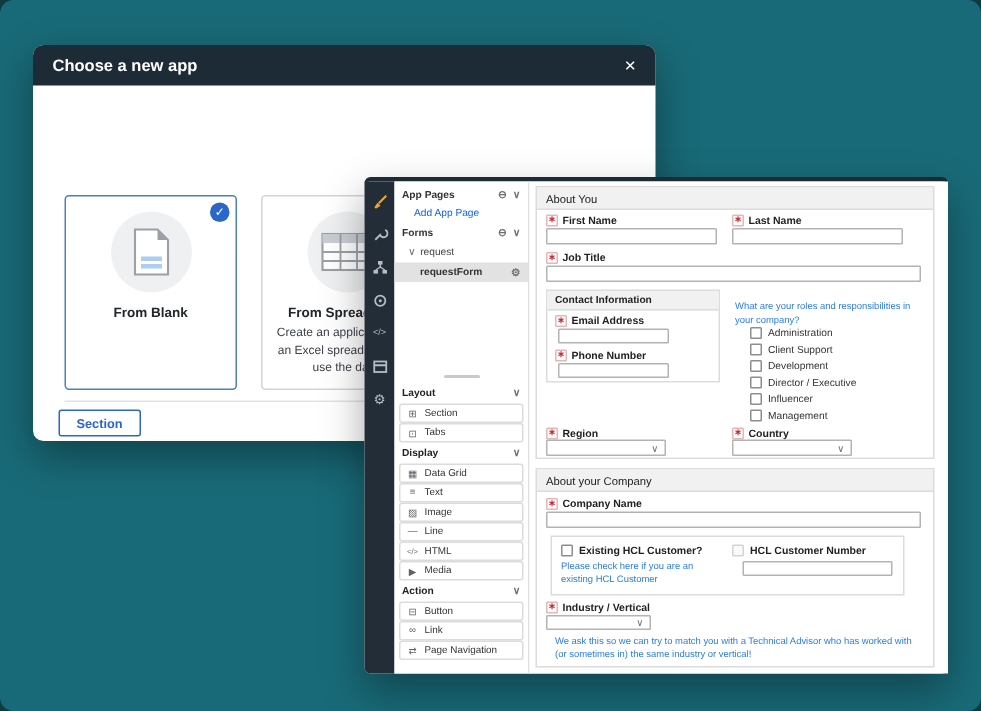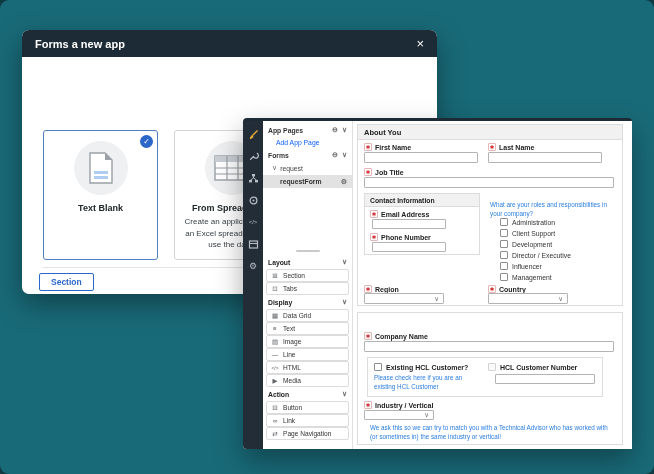"Forms a new app" span.modal-title { text: Forms -> Choose }
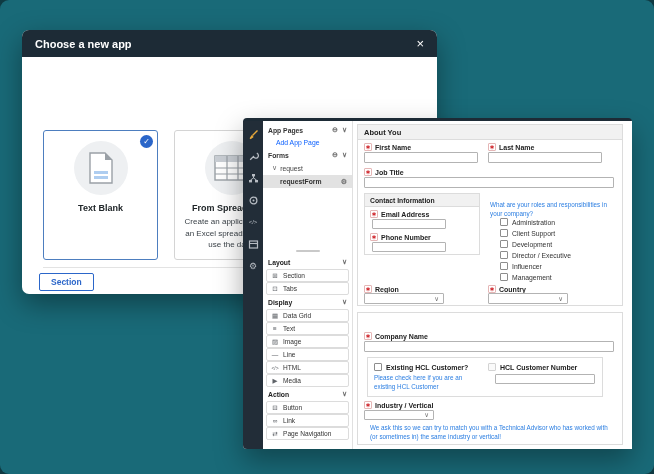"About You" .fhead { font-weight: bold -> normal }
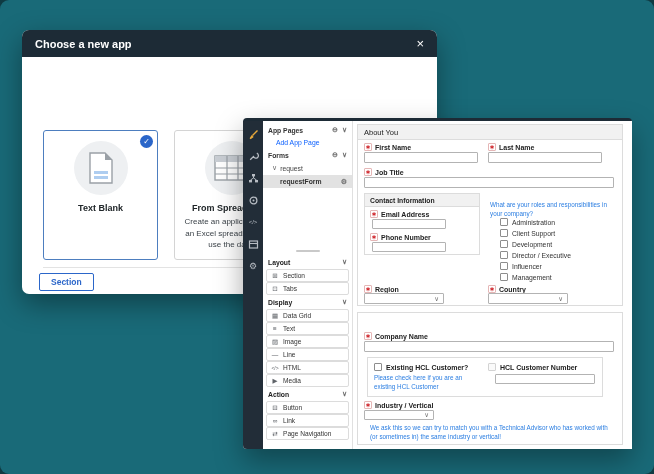"Text Blank" div.abs { text: Text -> From }
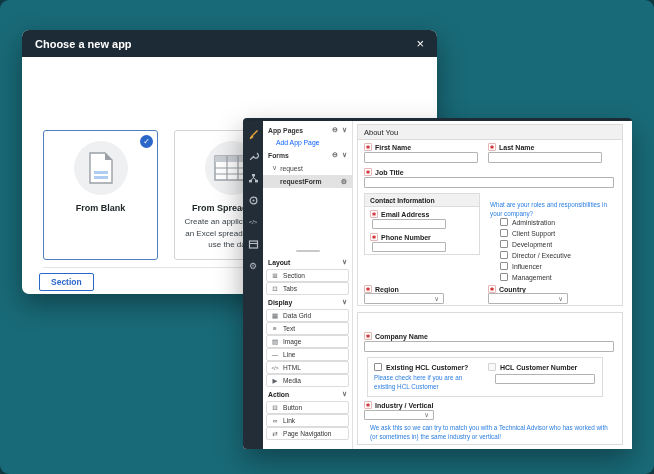"About your Company" div.fhead { html: none -> <div>About your Company</div> }
